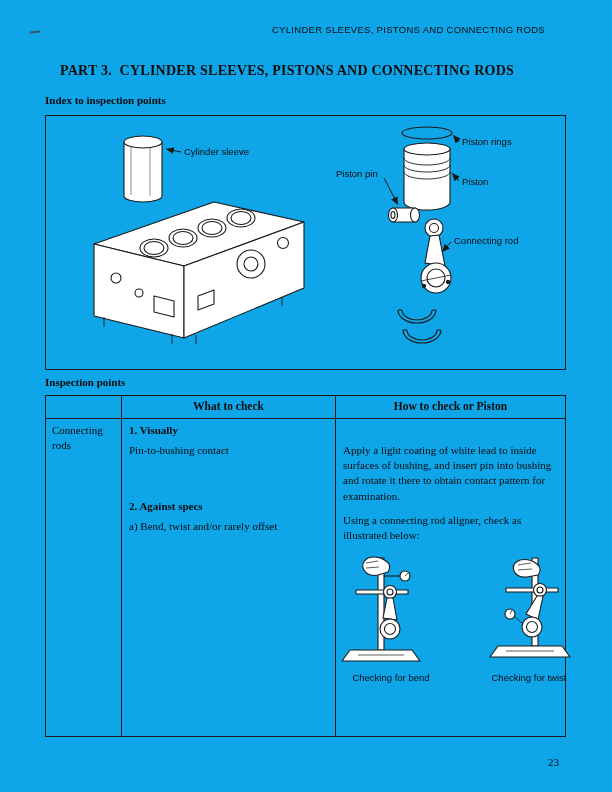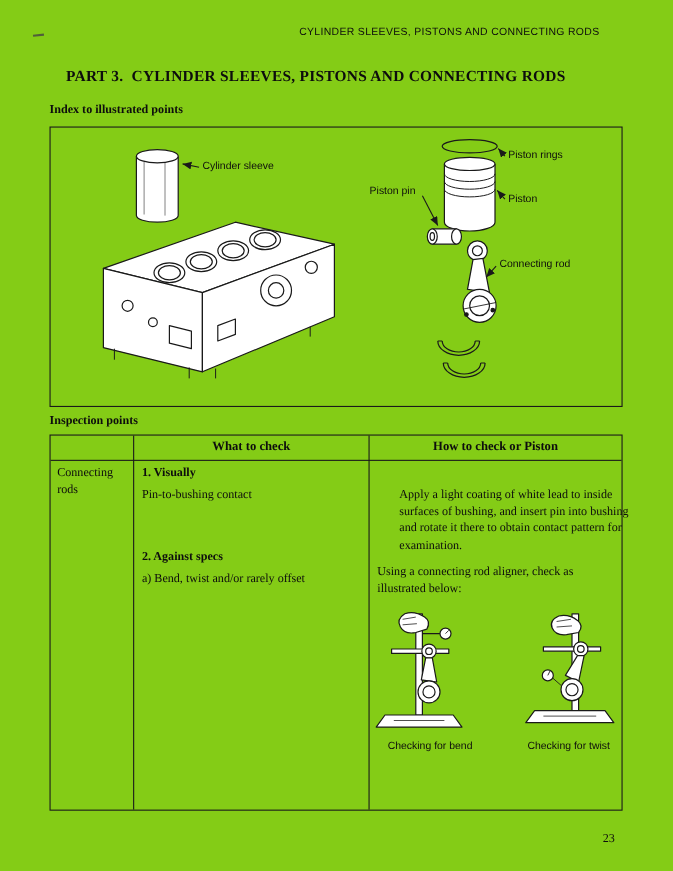"CYLINDER SLEEVES, PISTONS AND CONNECTING" .page { background: #84cc16 -> #0ea5e9 }
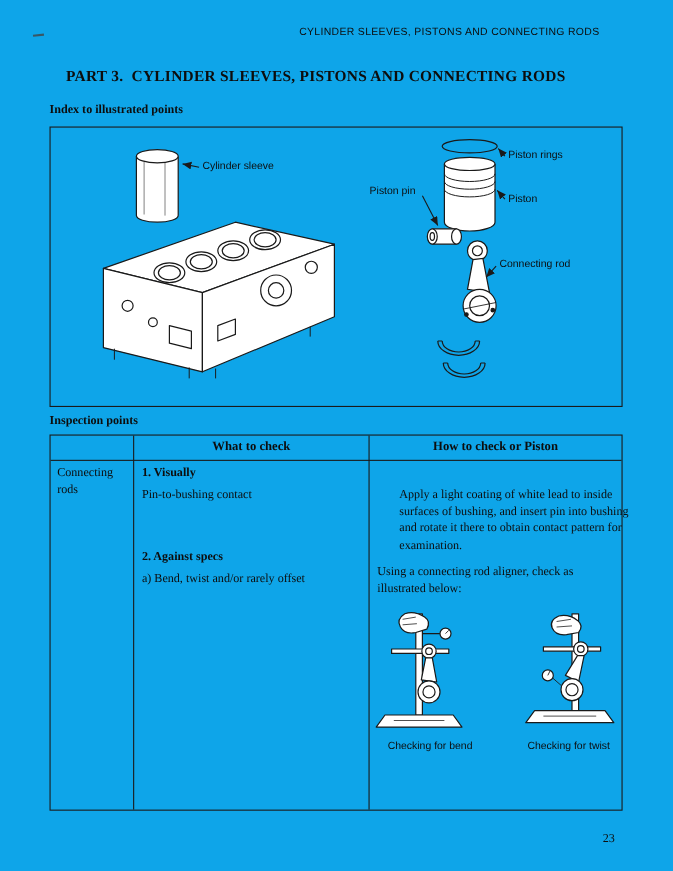"Index to illustrated points" div.abs { text: illustrated -> inspection }
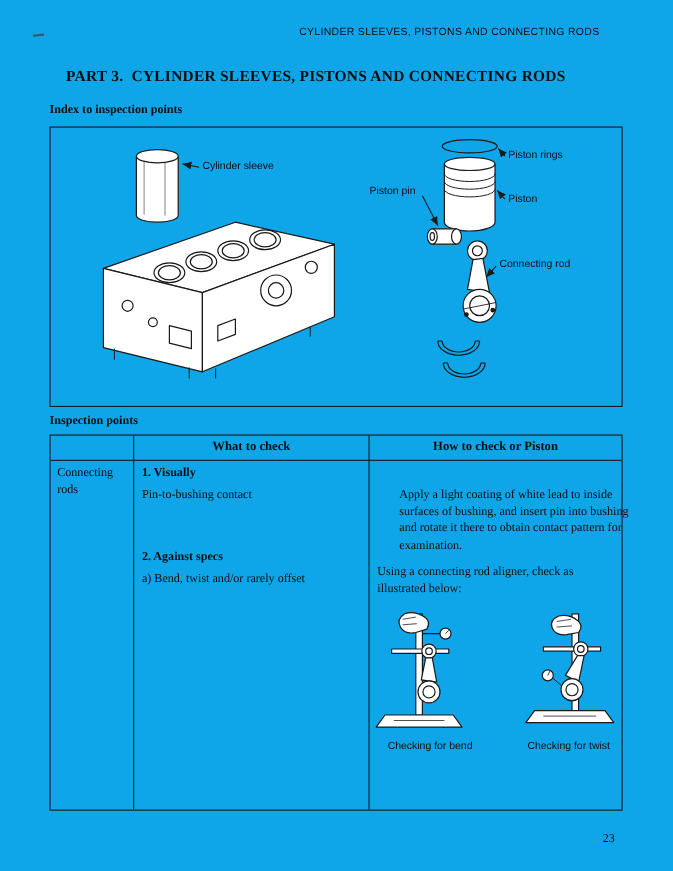"Apply a light coating of" div.abs { margin-left: 20px -> none }
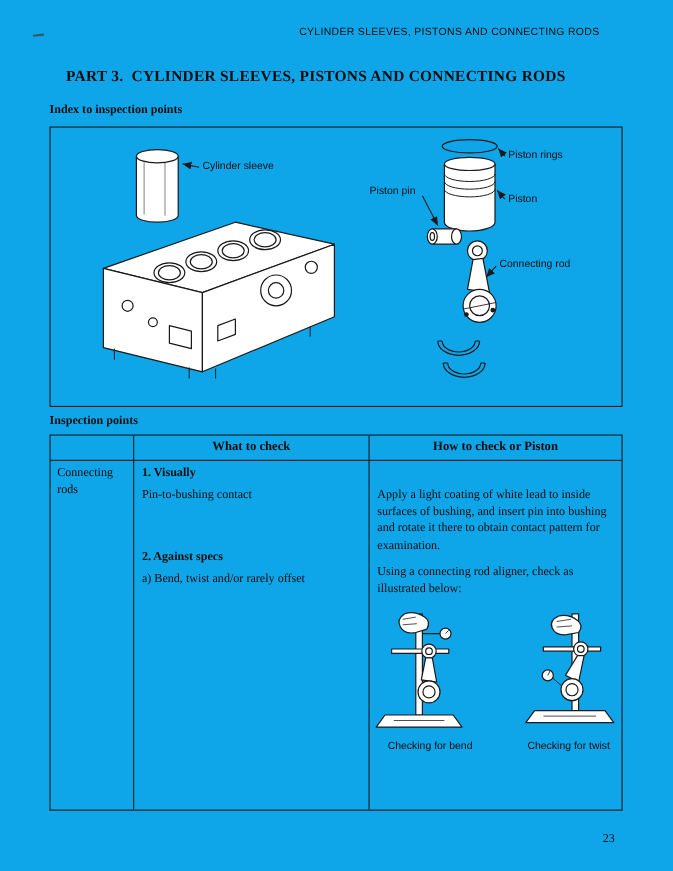"Checking for bend" div.abs { gap: 20px -> 32px }
